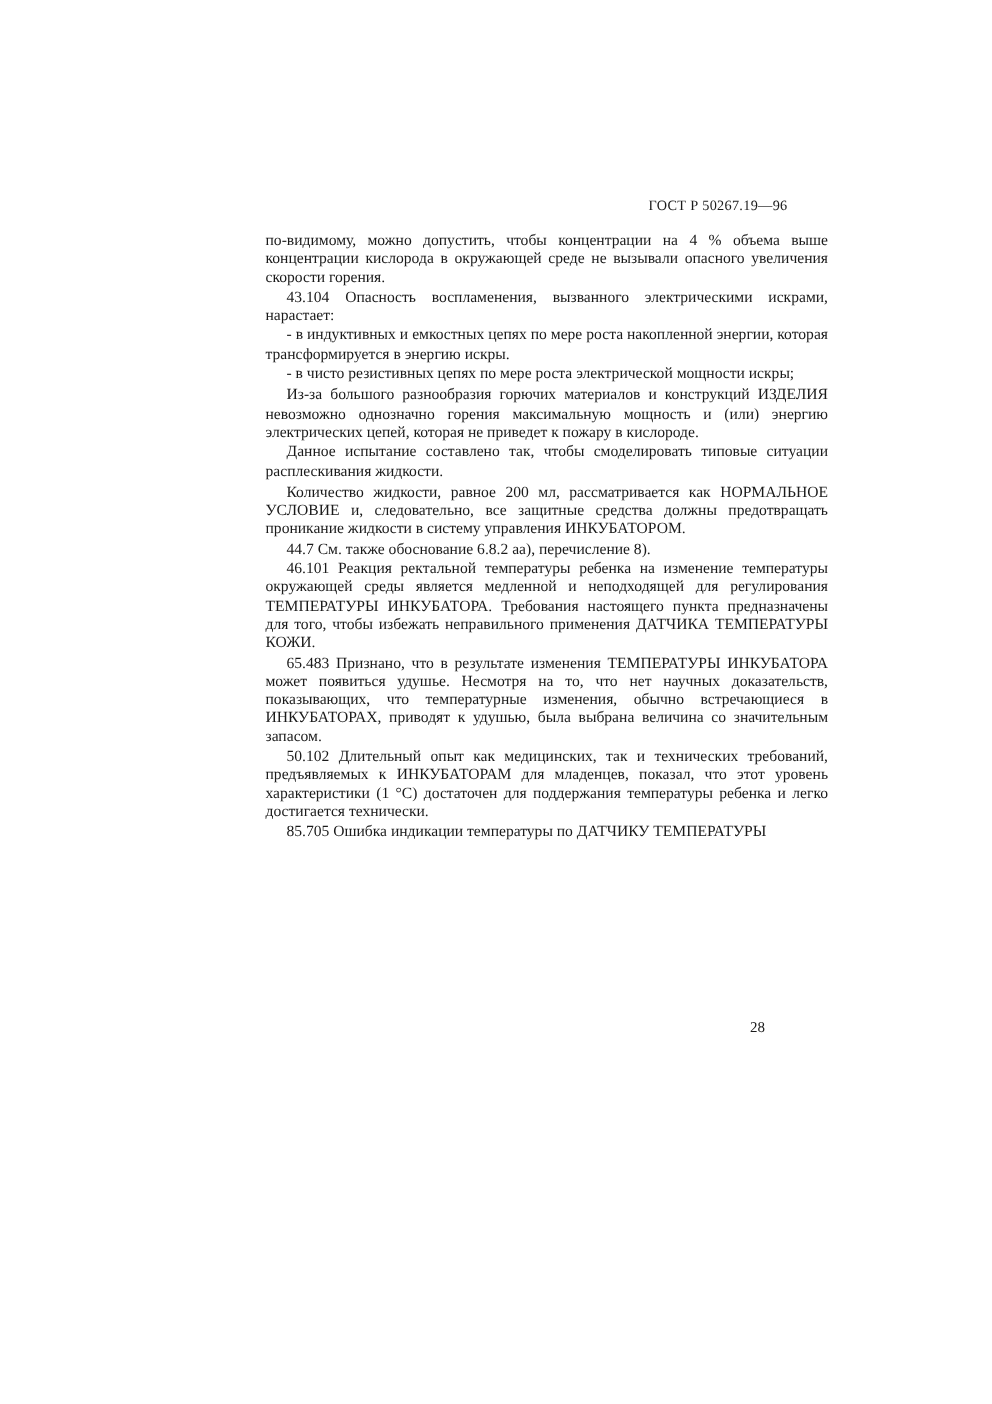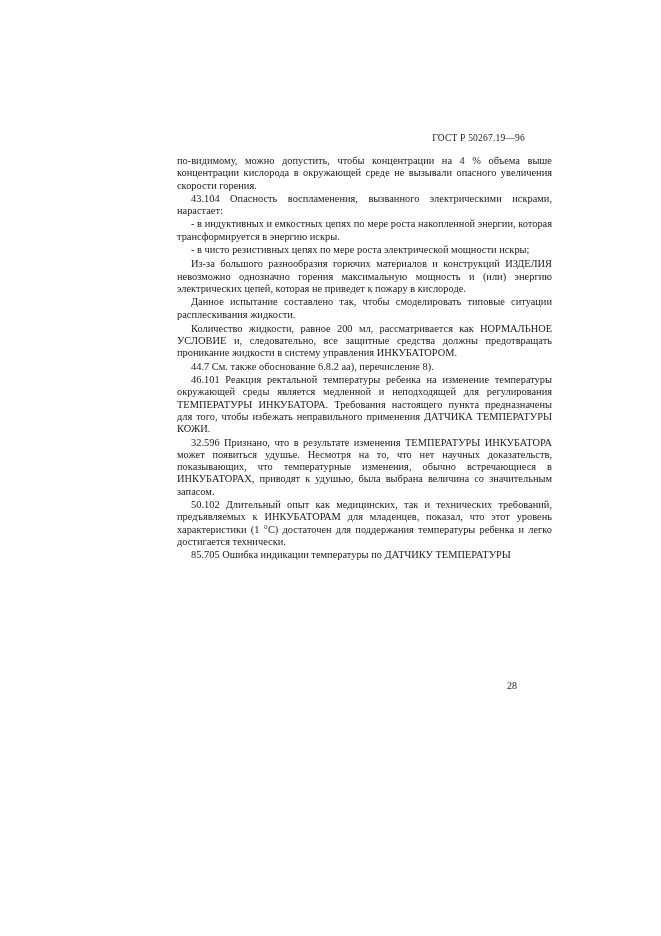"32.596 Признано, что в результате" p { text: 32.596 -> 65.483 }
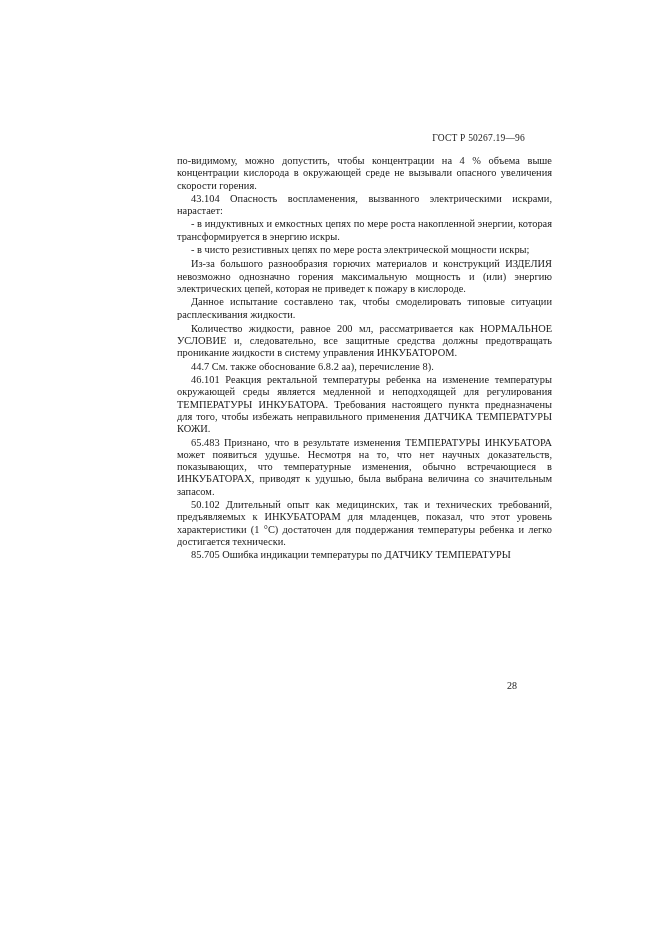"28" .pagenum { text-align: center -> left }
